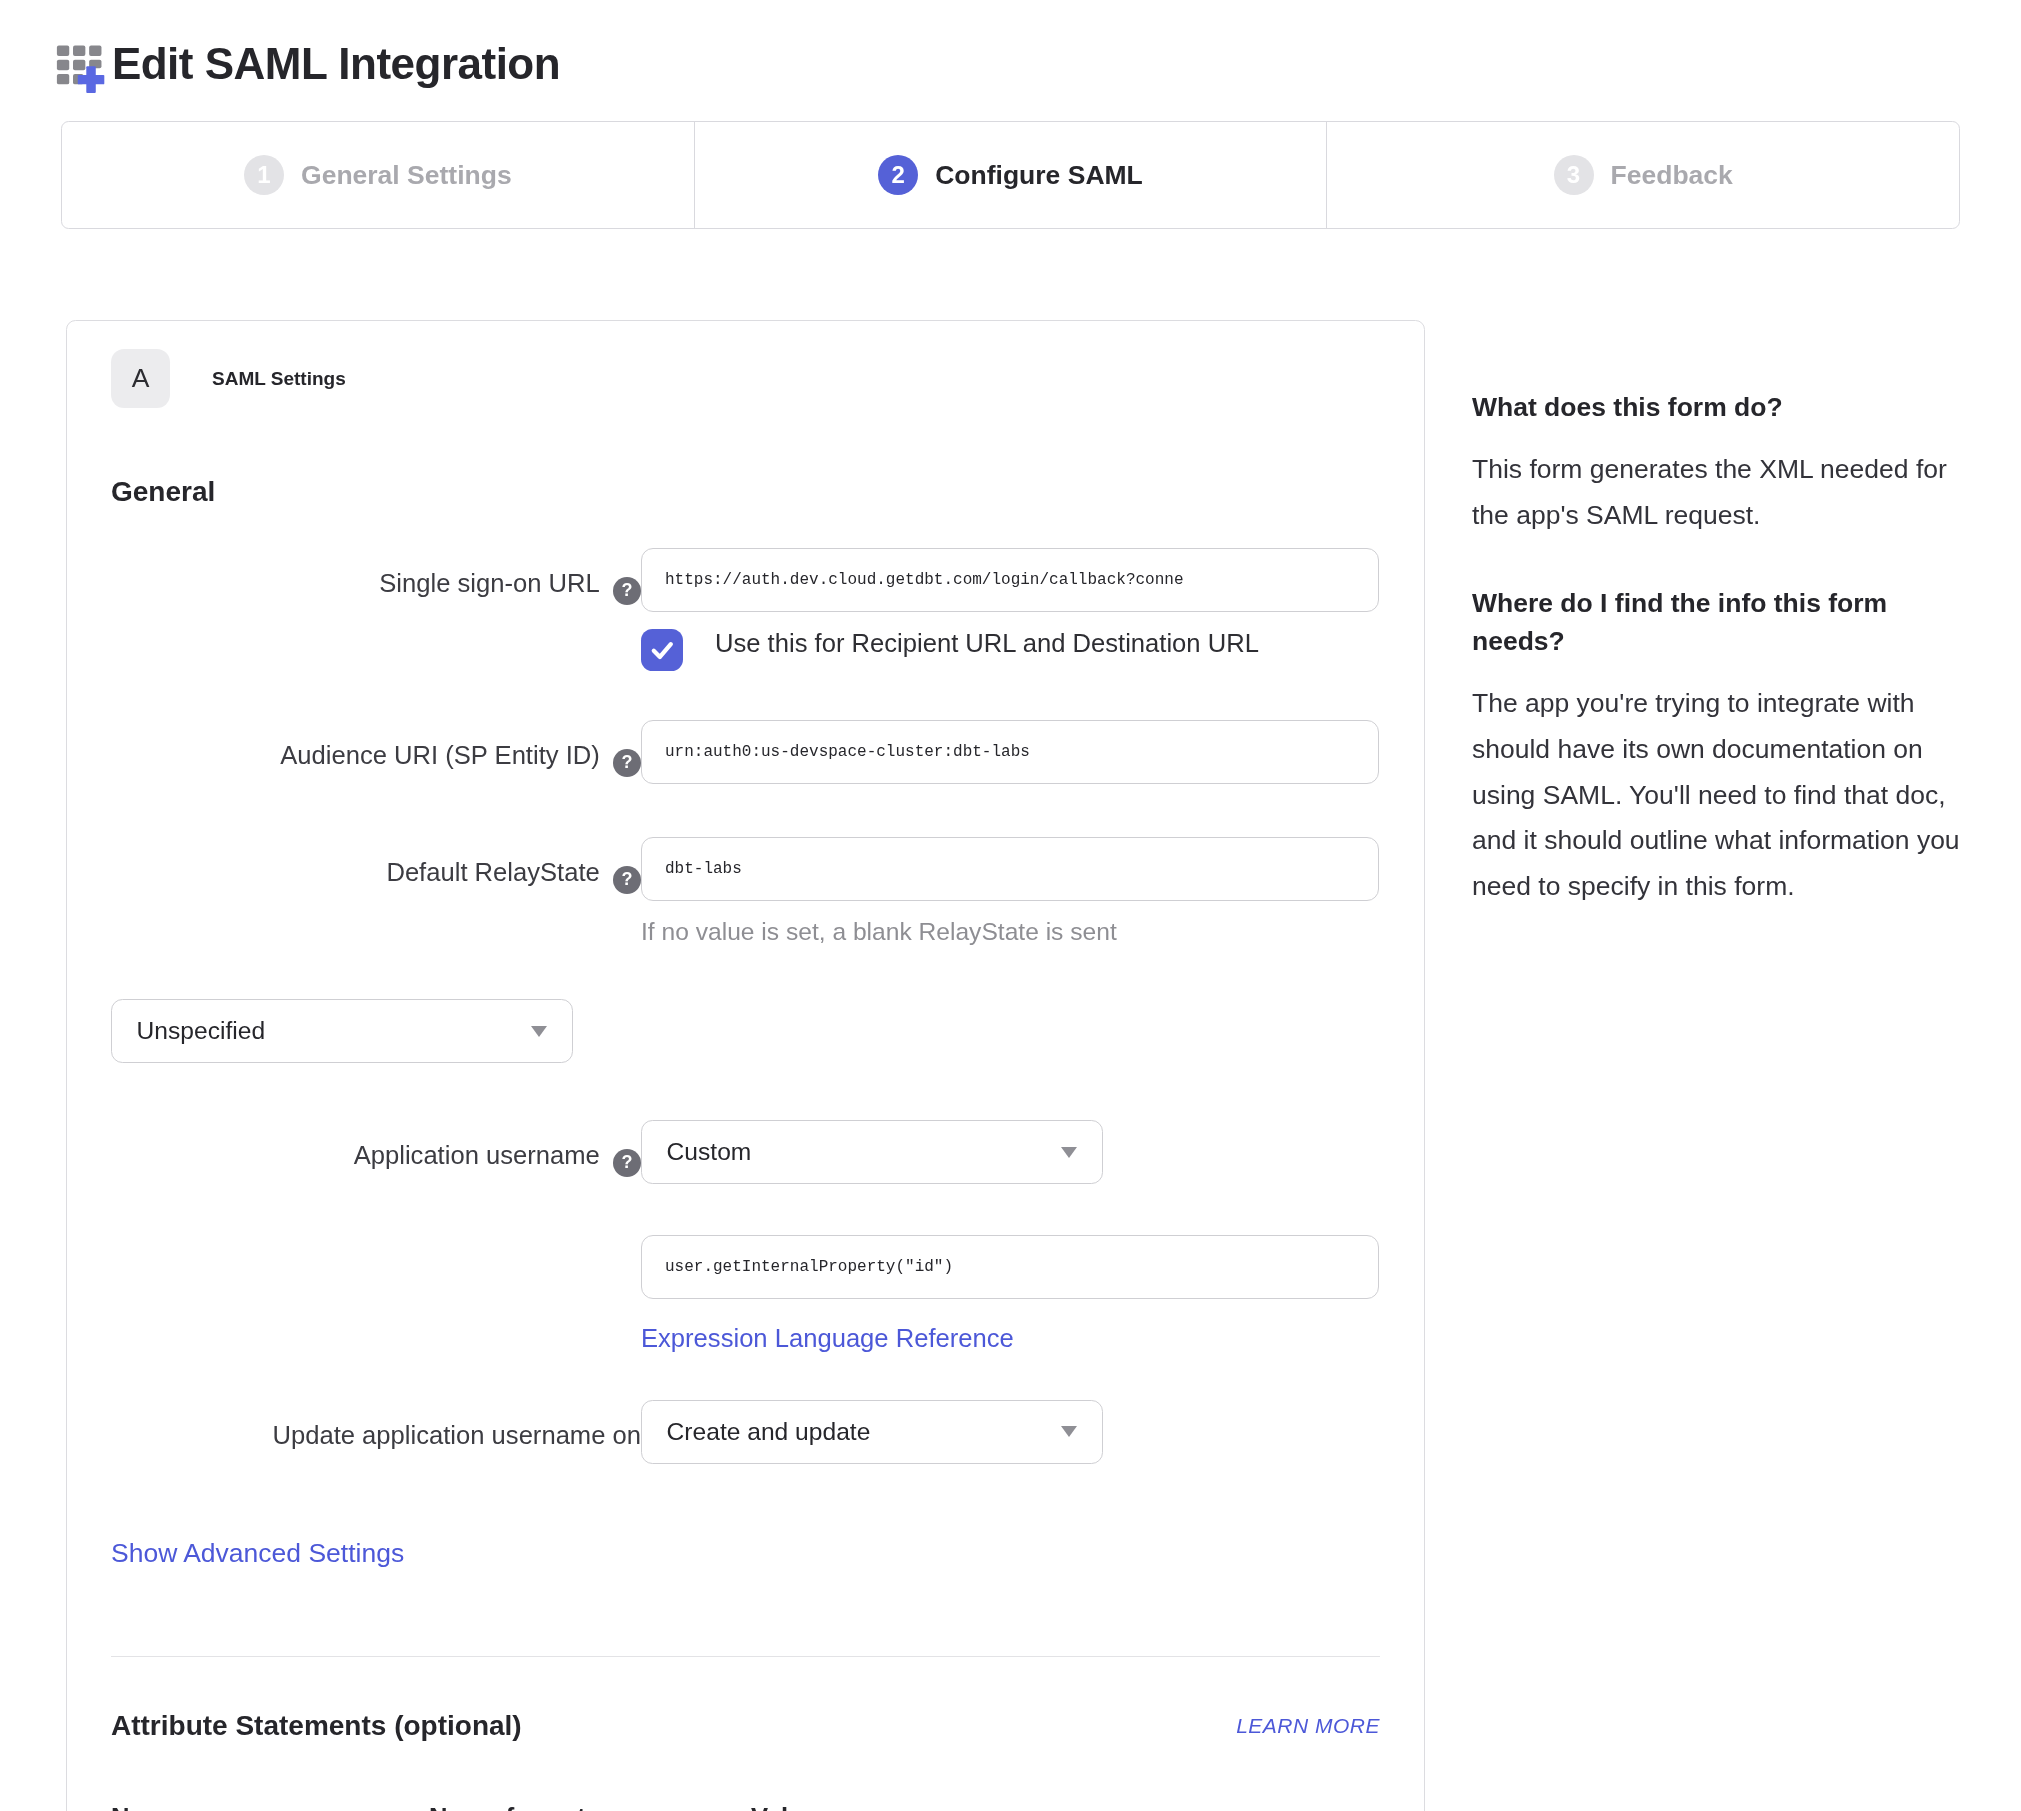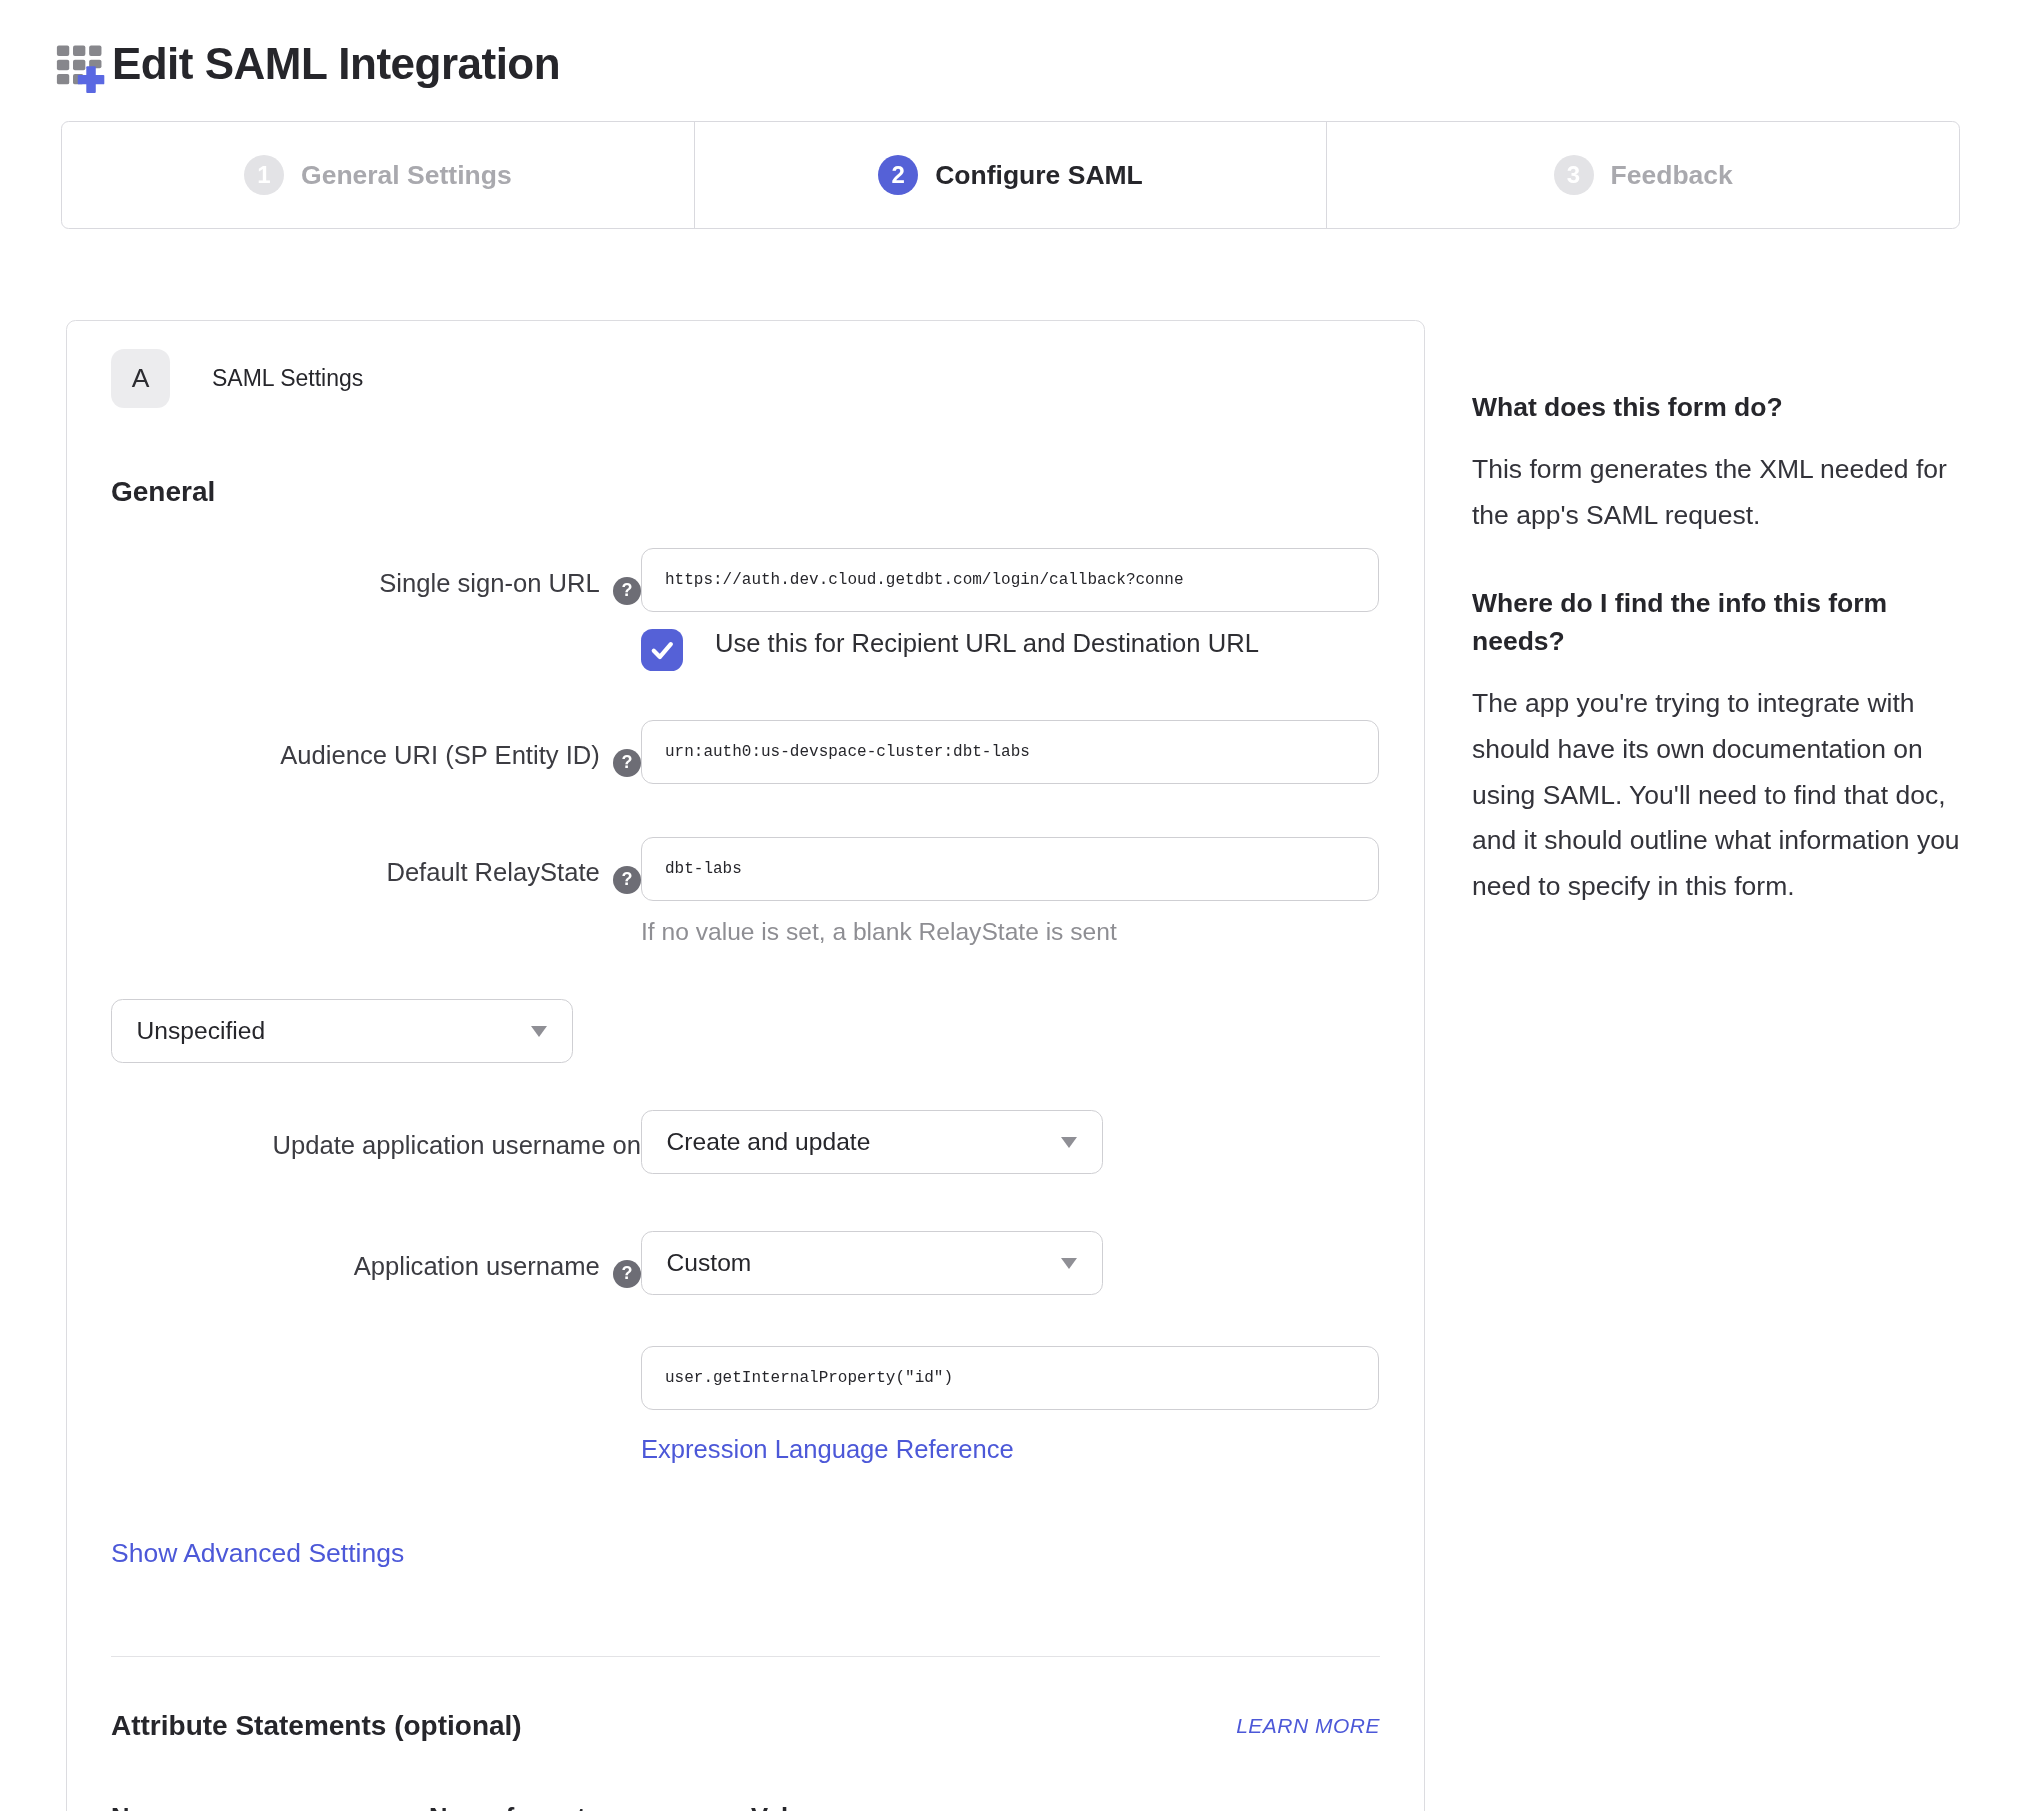"SAML Settings" .section-title { font-size: 23px -> 19px; font-weight: 400 -> 700 }
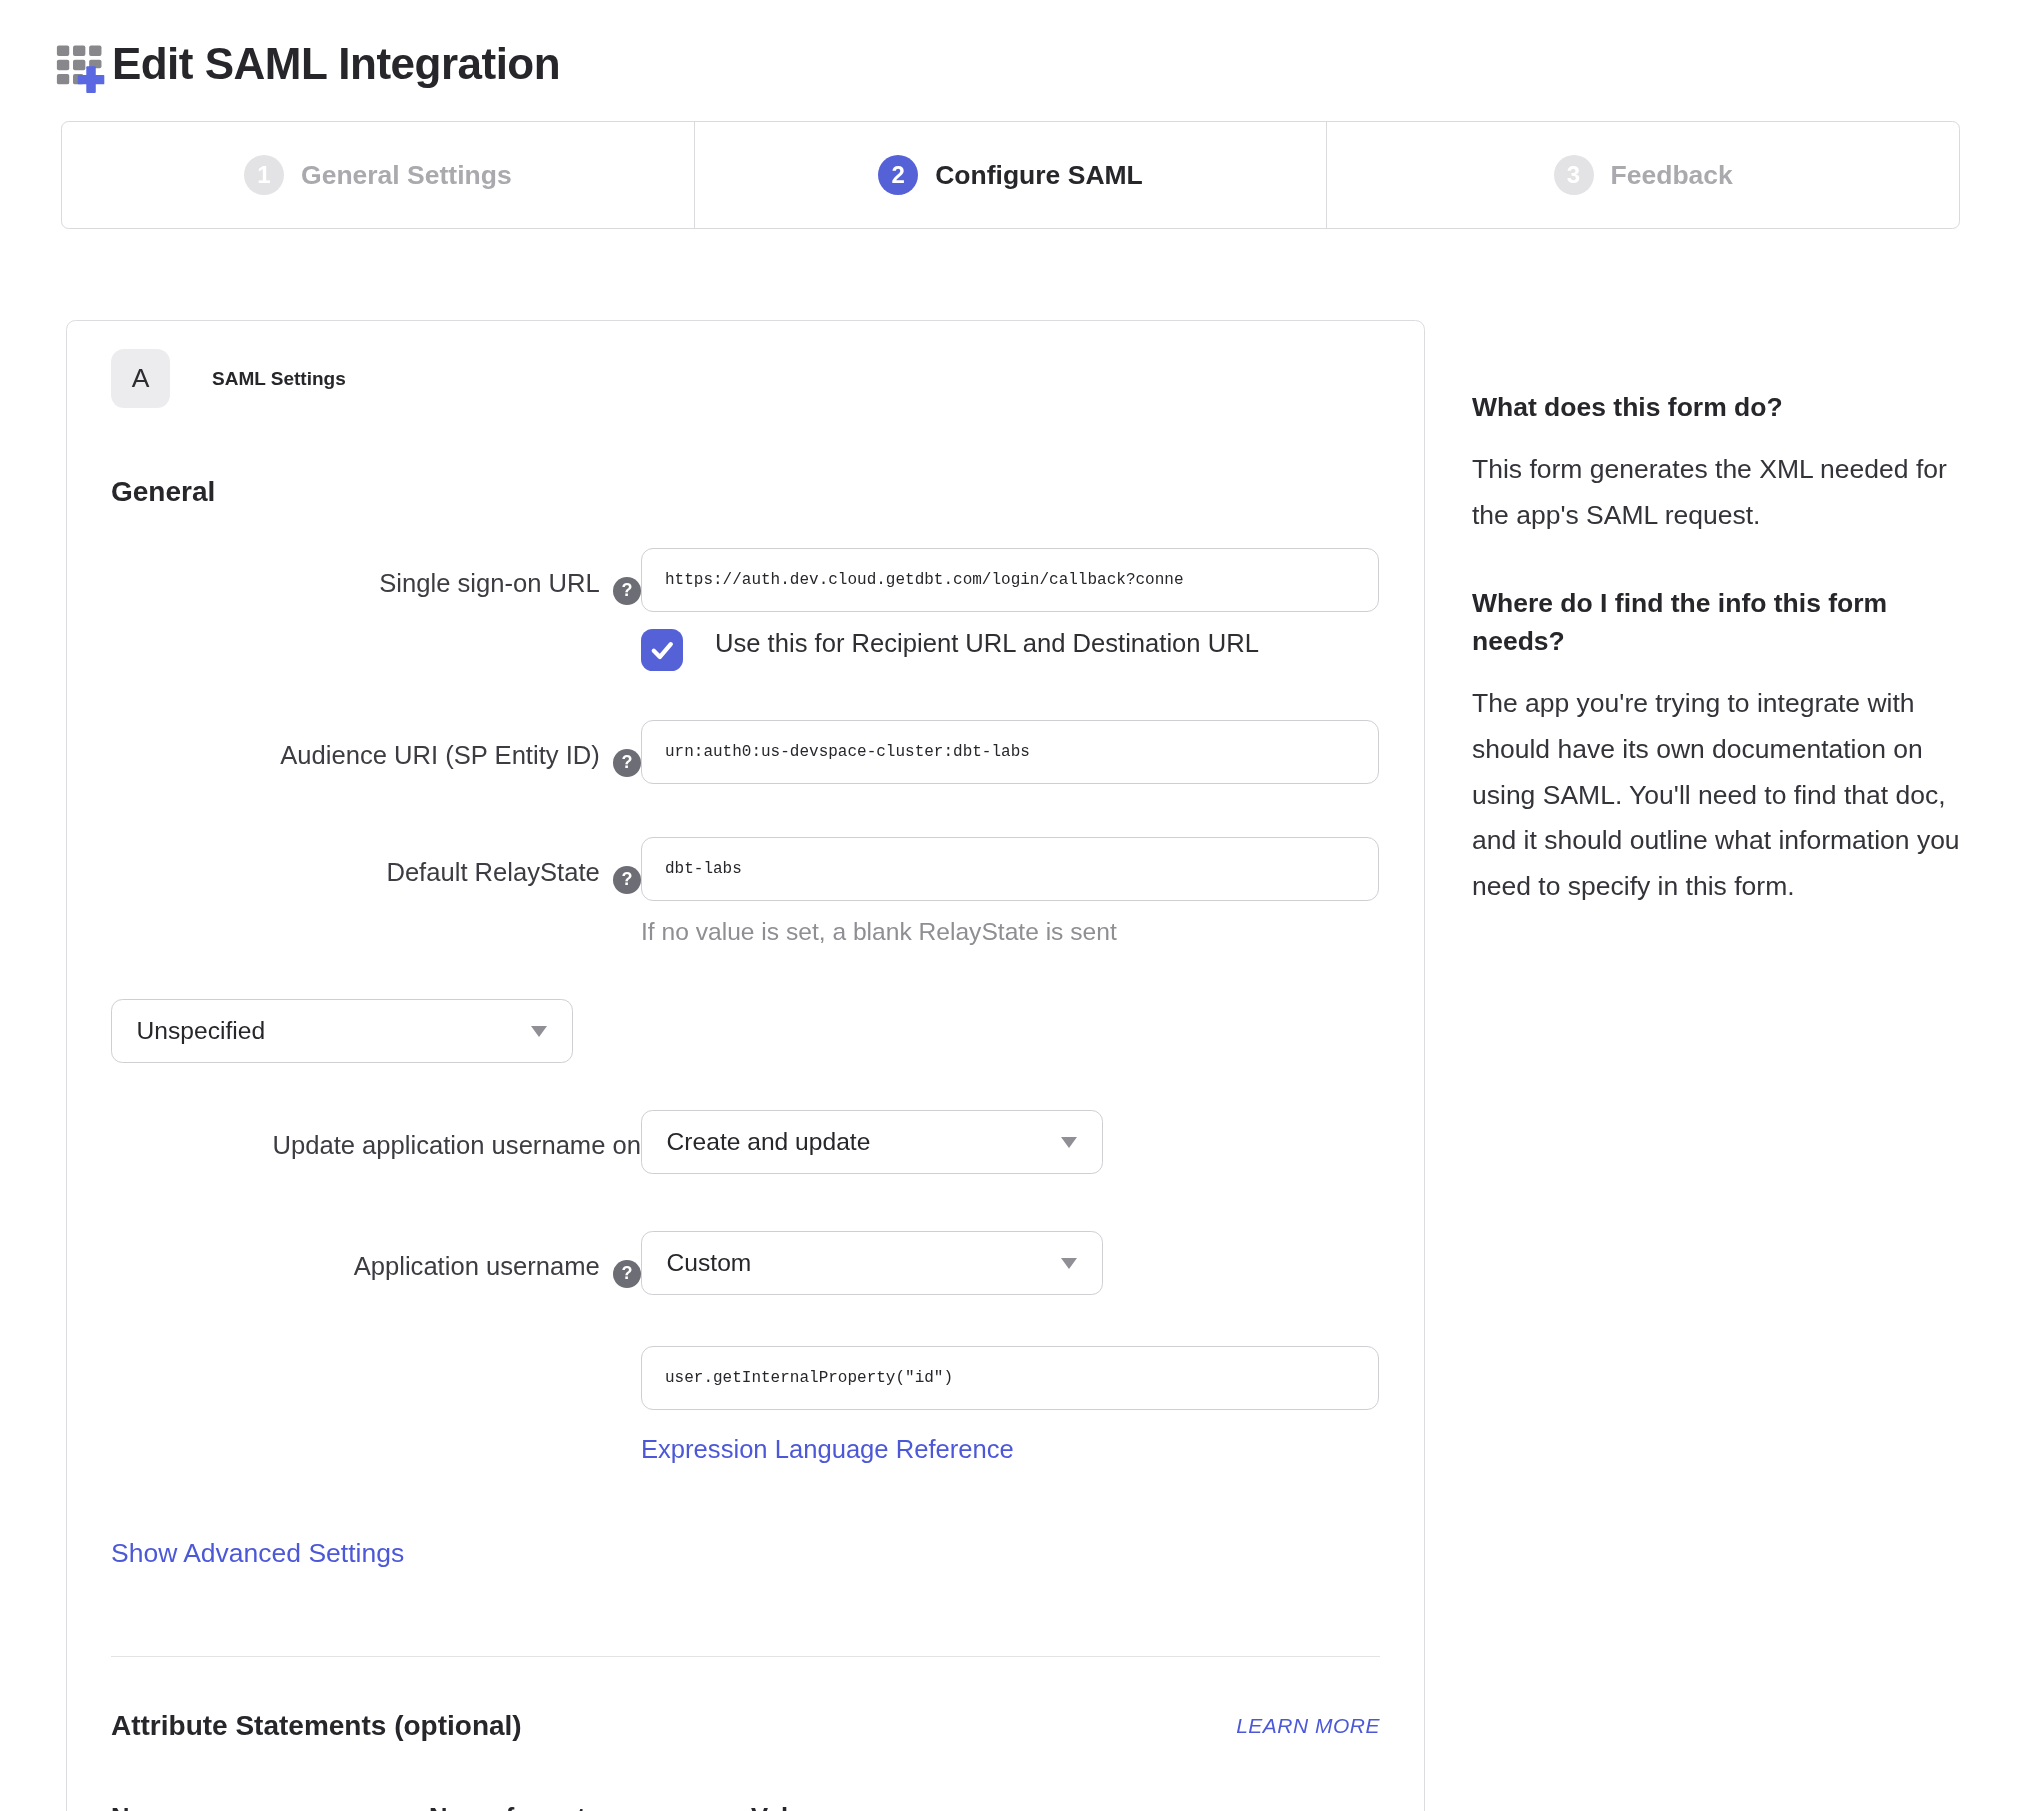"Update application username on" div.form-row { order: before "Application username ?" -> after "Application username ?" }
